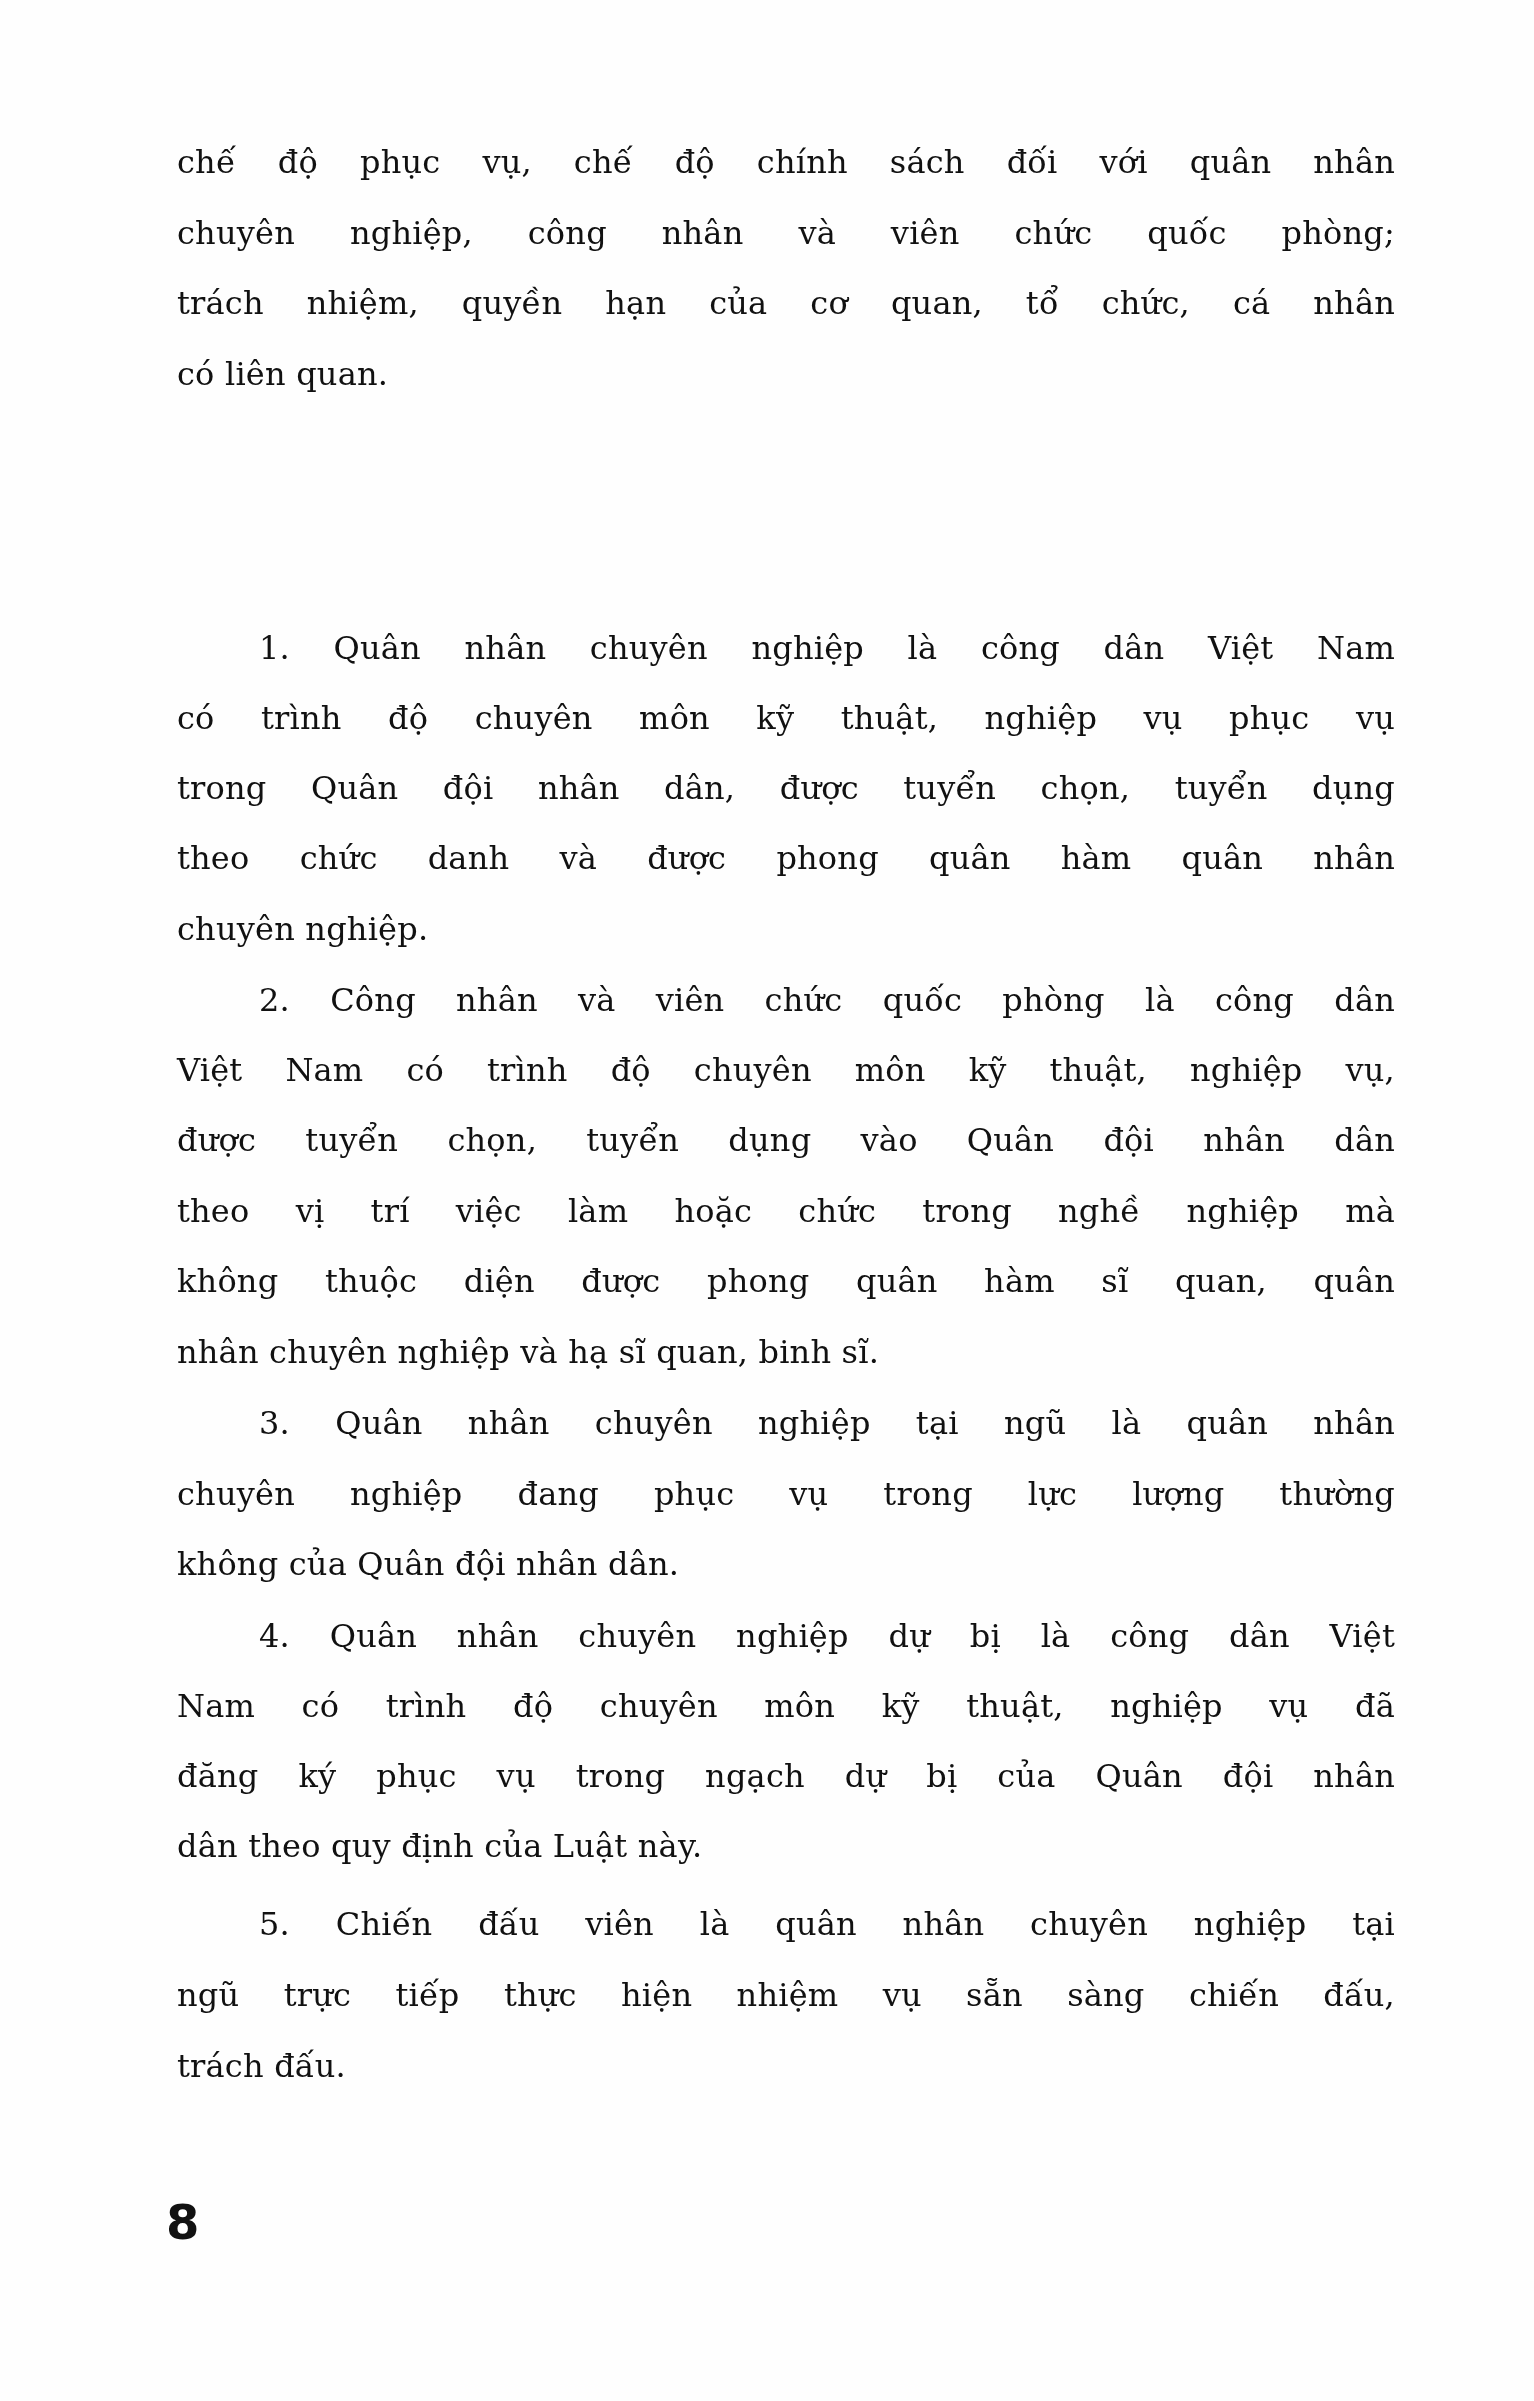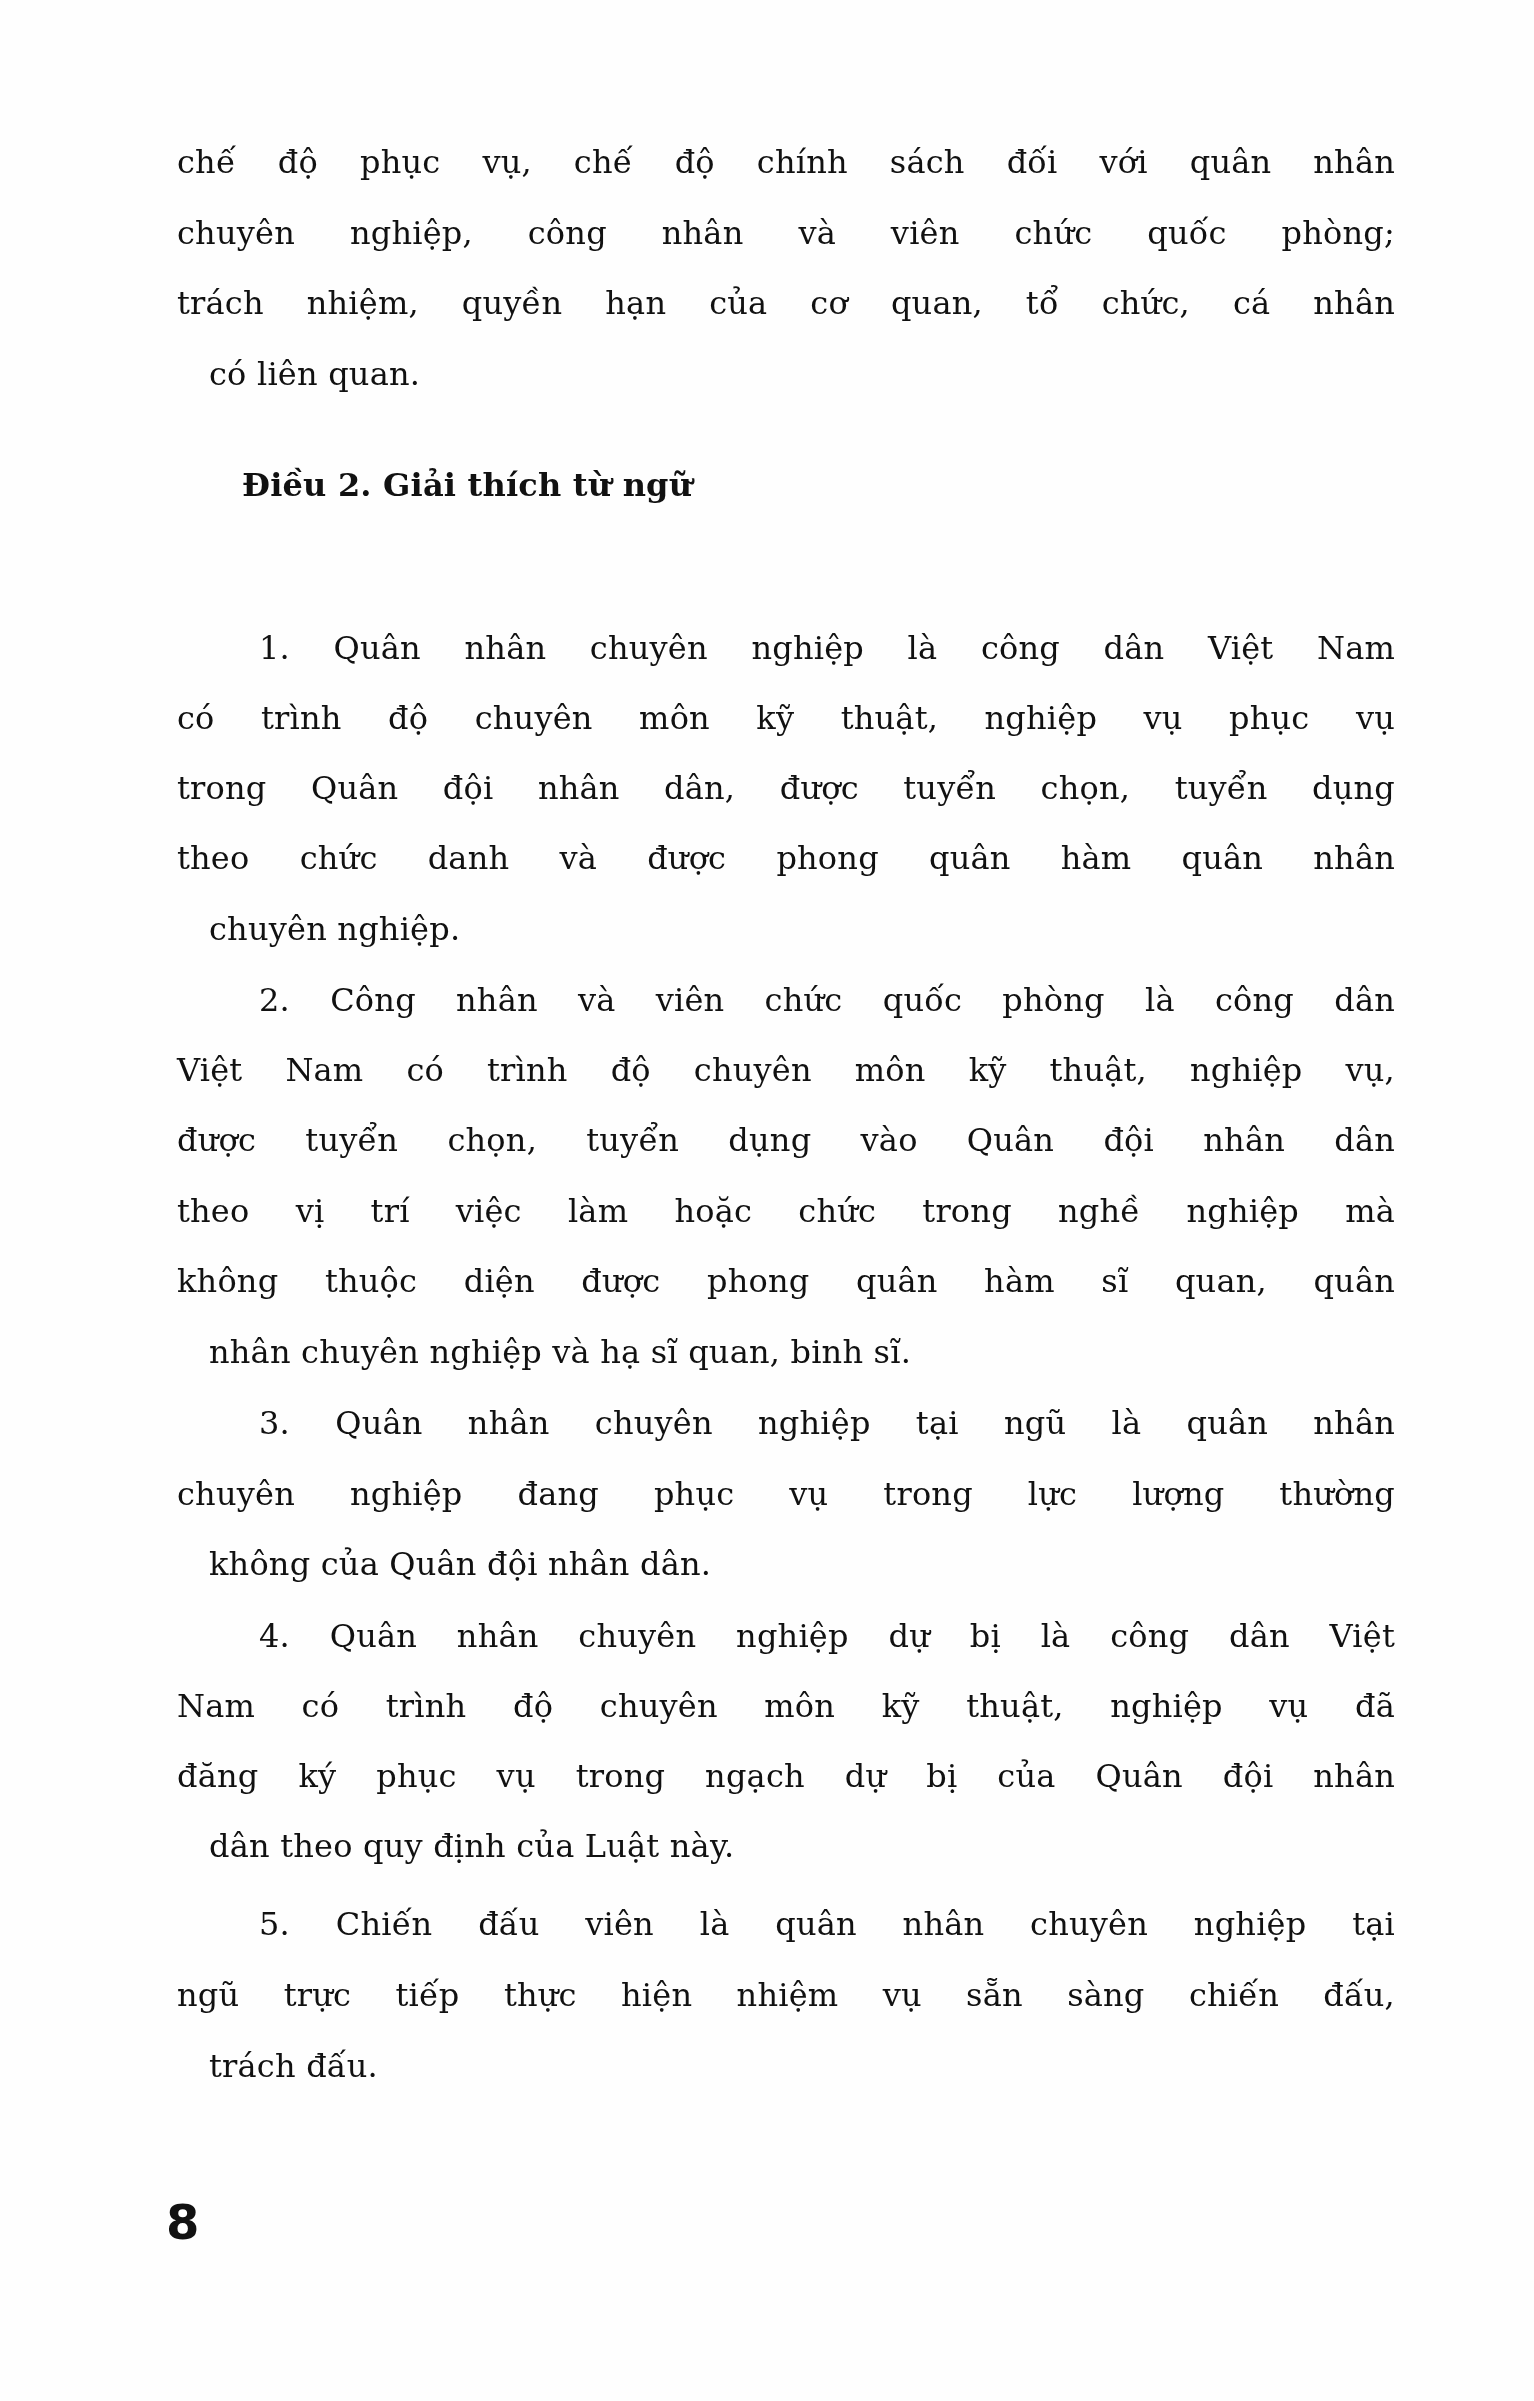"có liên quan." .line.last { margin-left: 32px -> none }
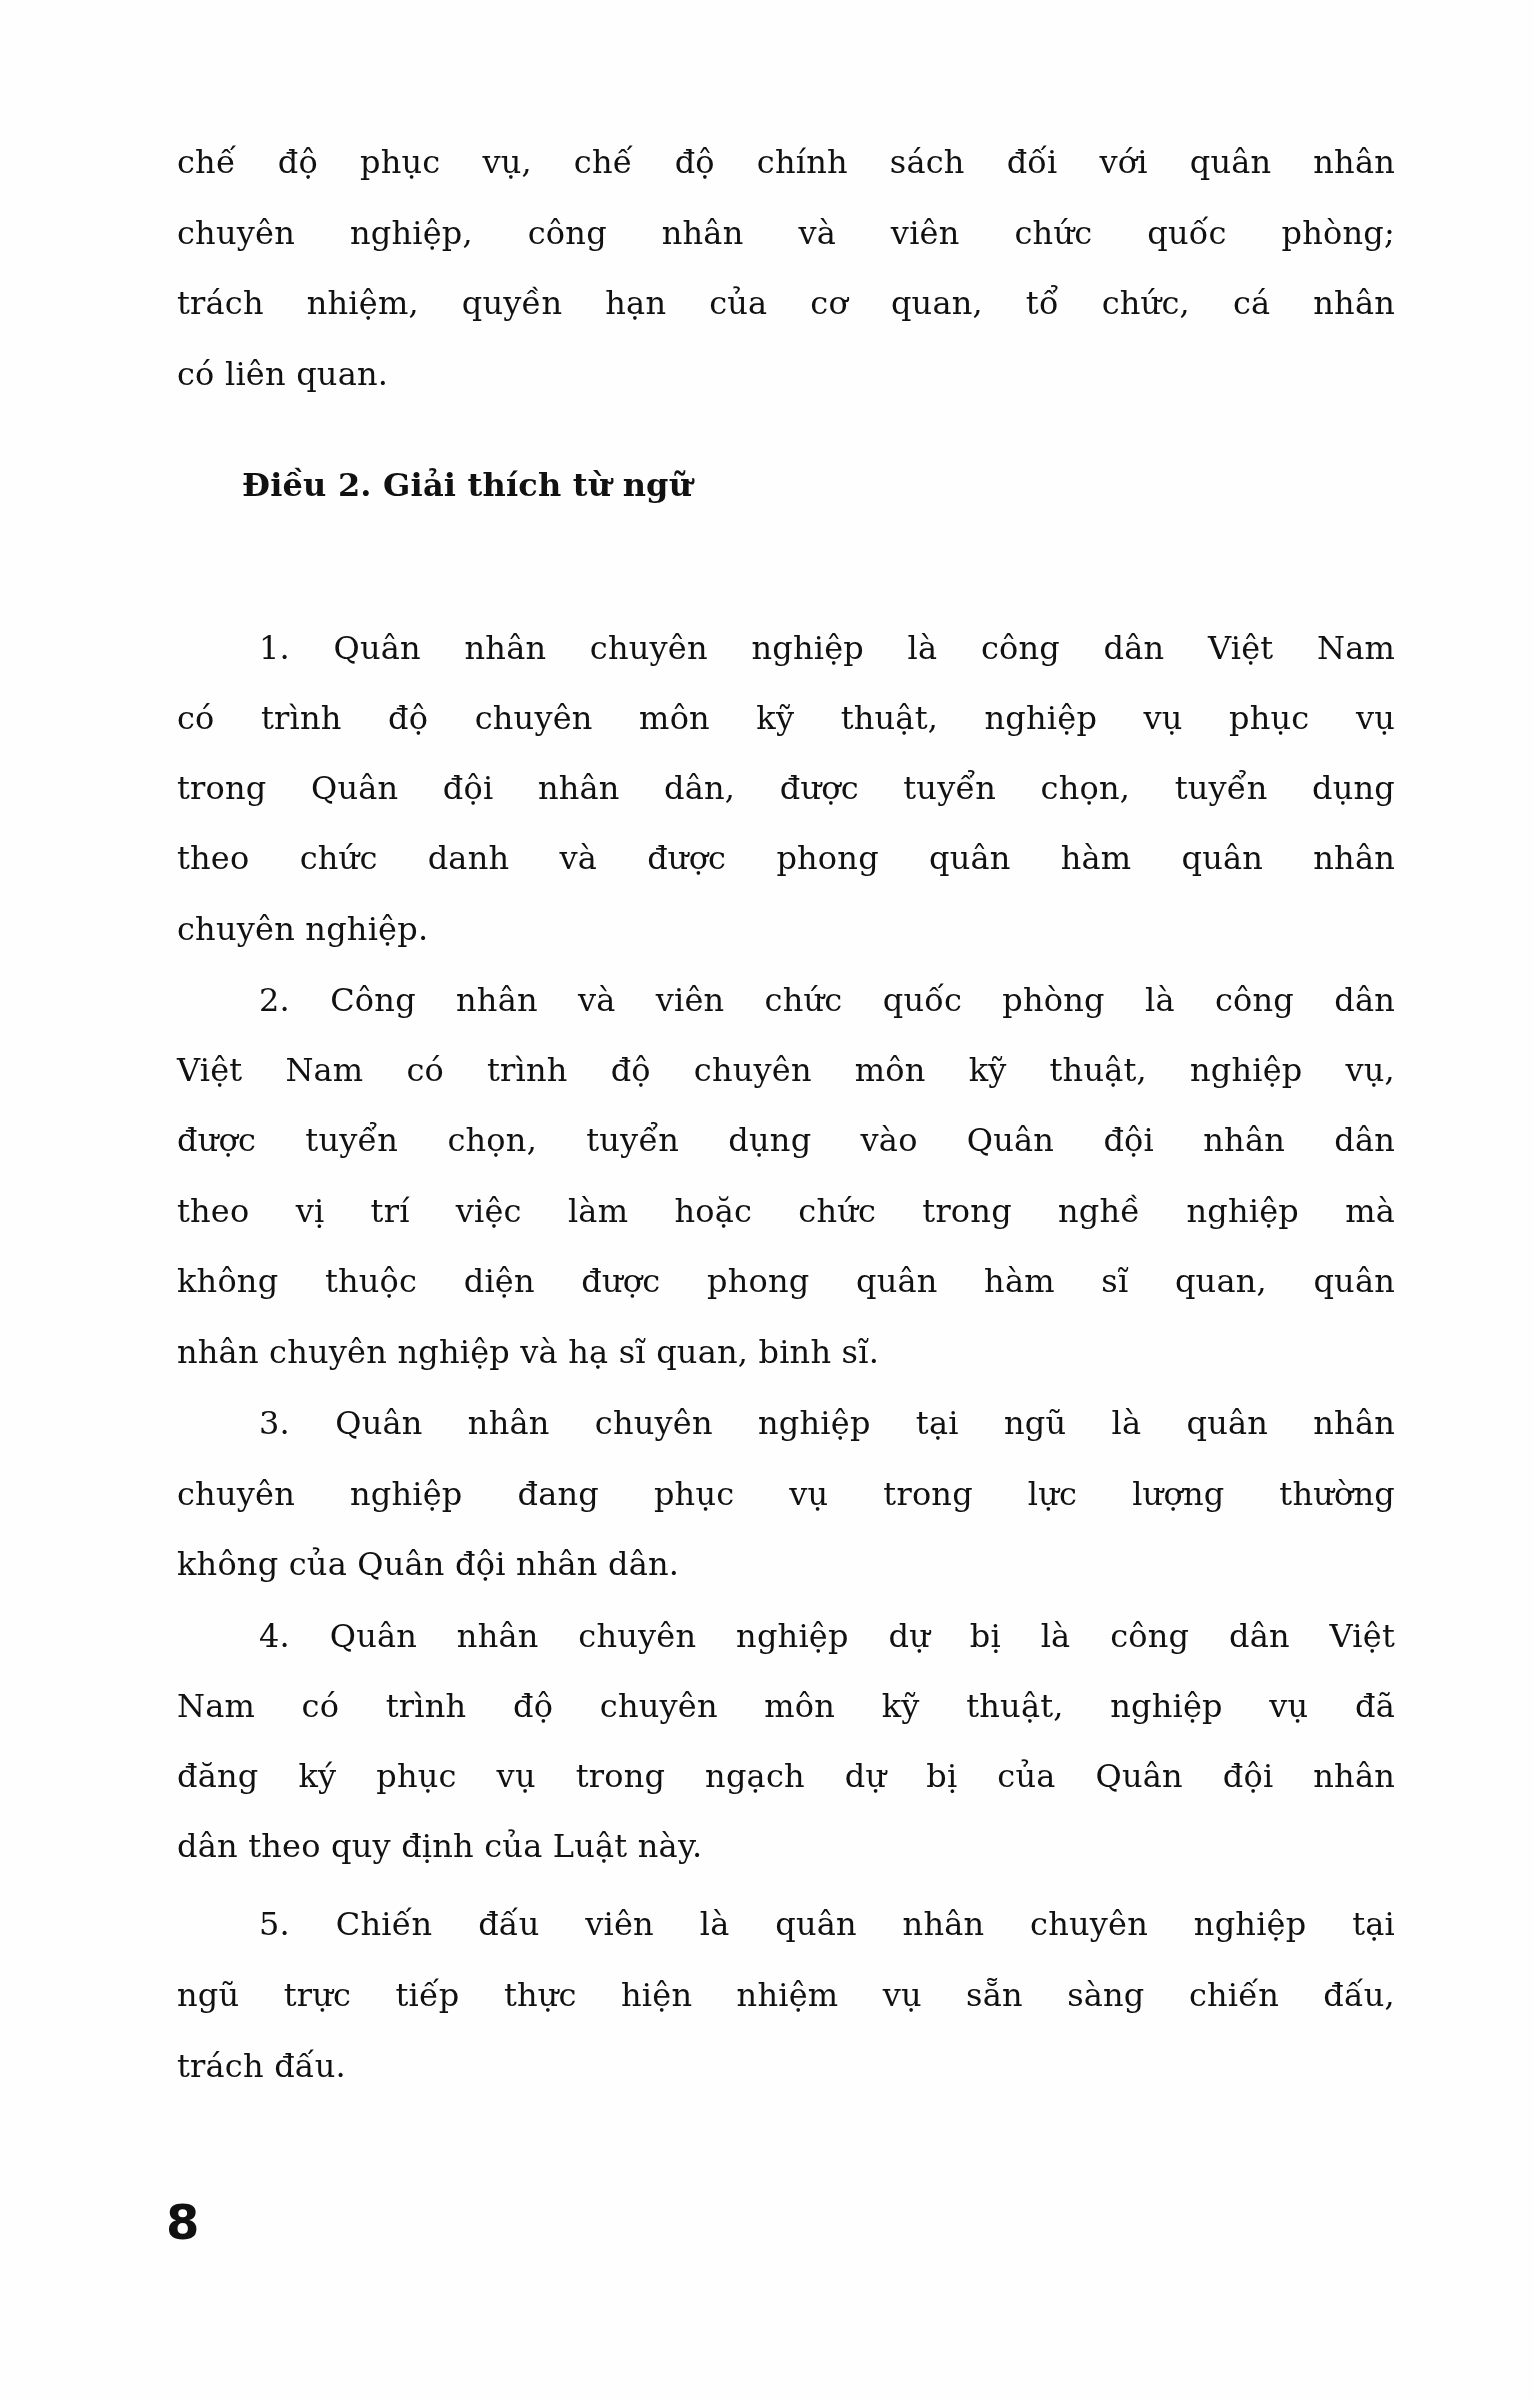"Điều 2. Giải thích từ" div.line { html: <div>Điều 2. Giải thích từ ngữ</div> -> none }
